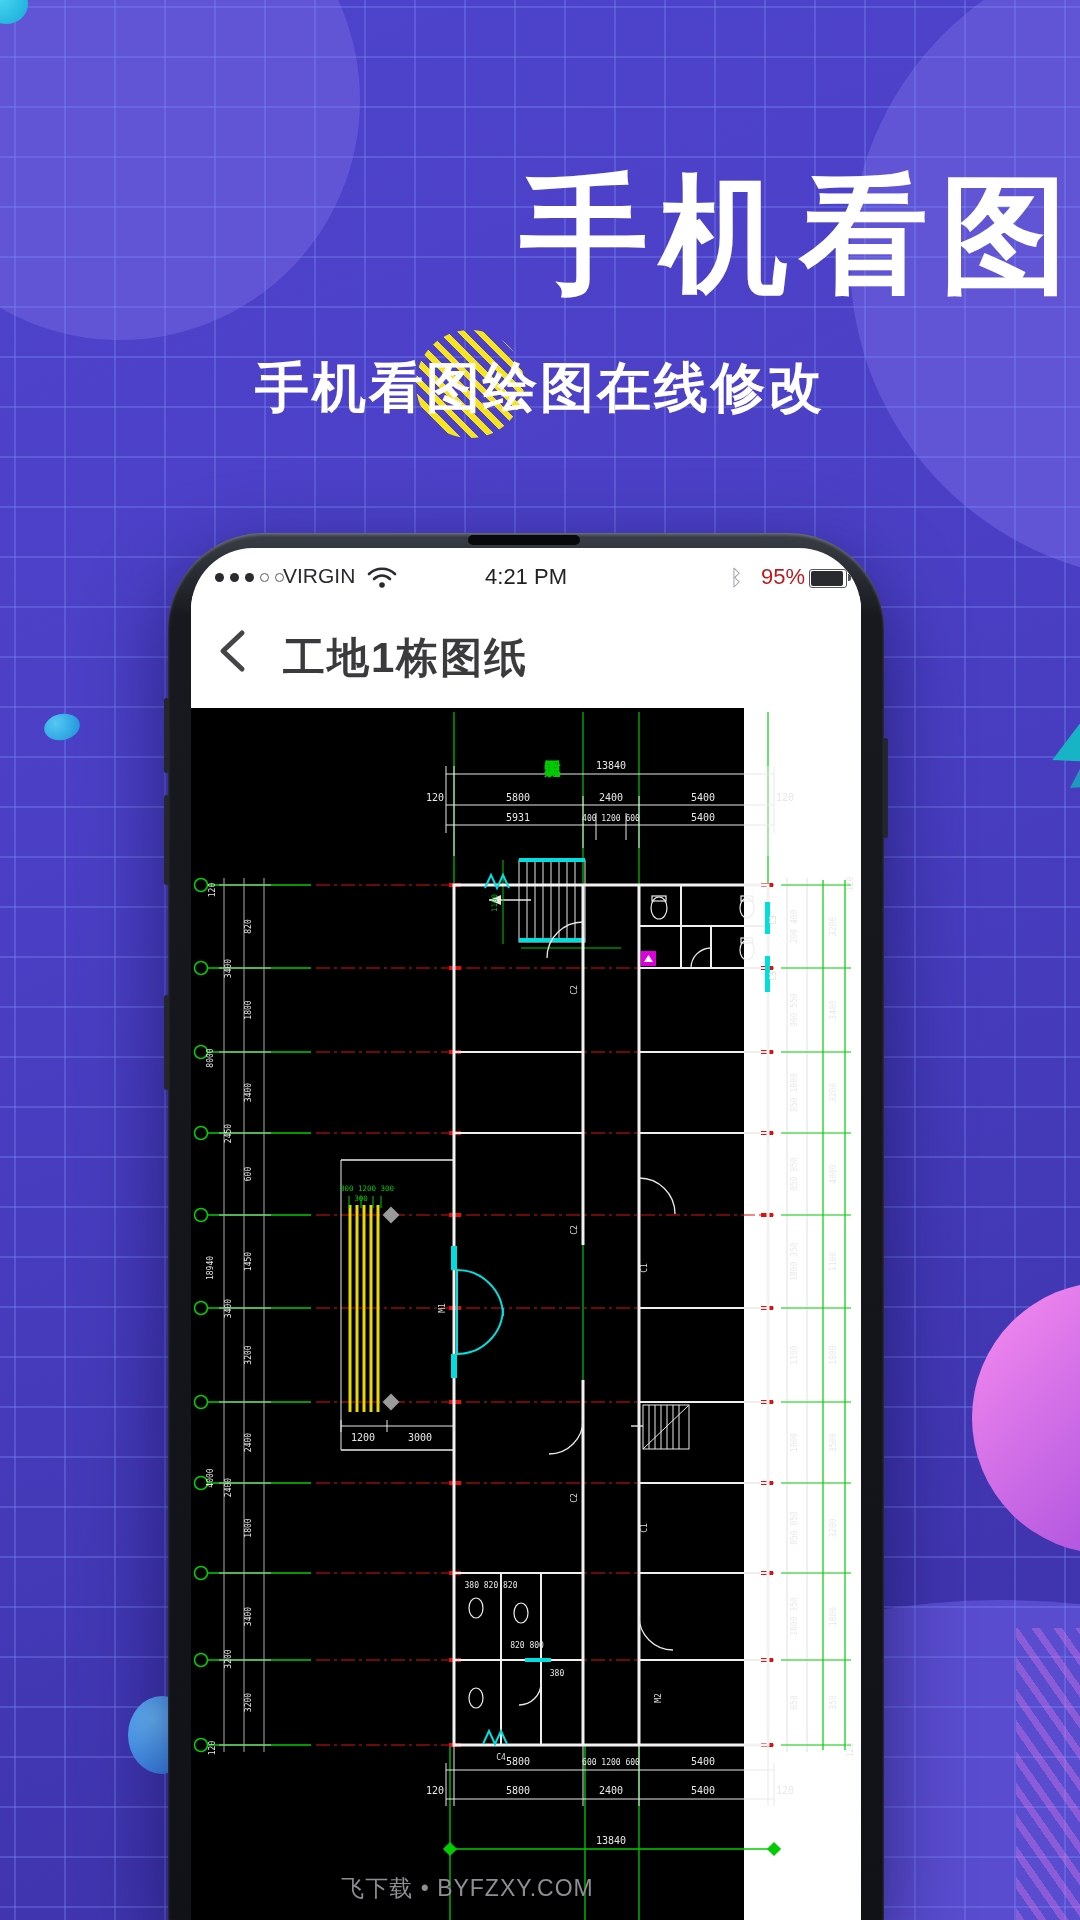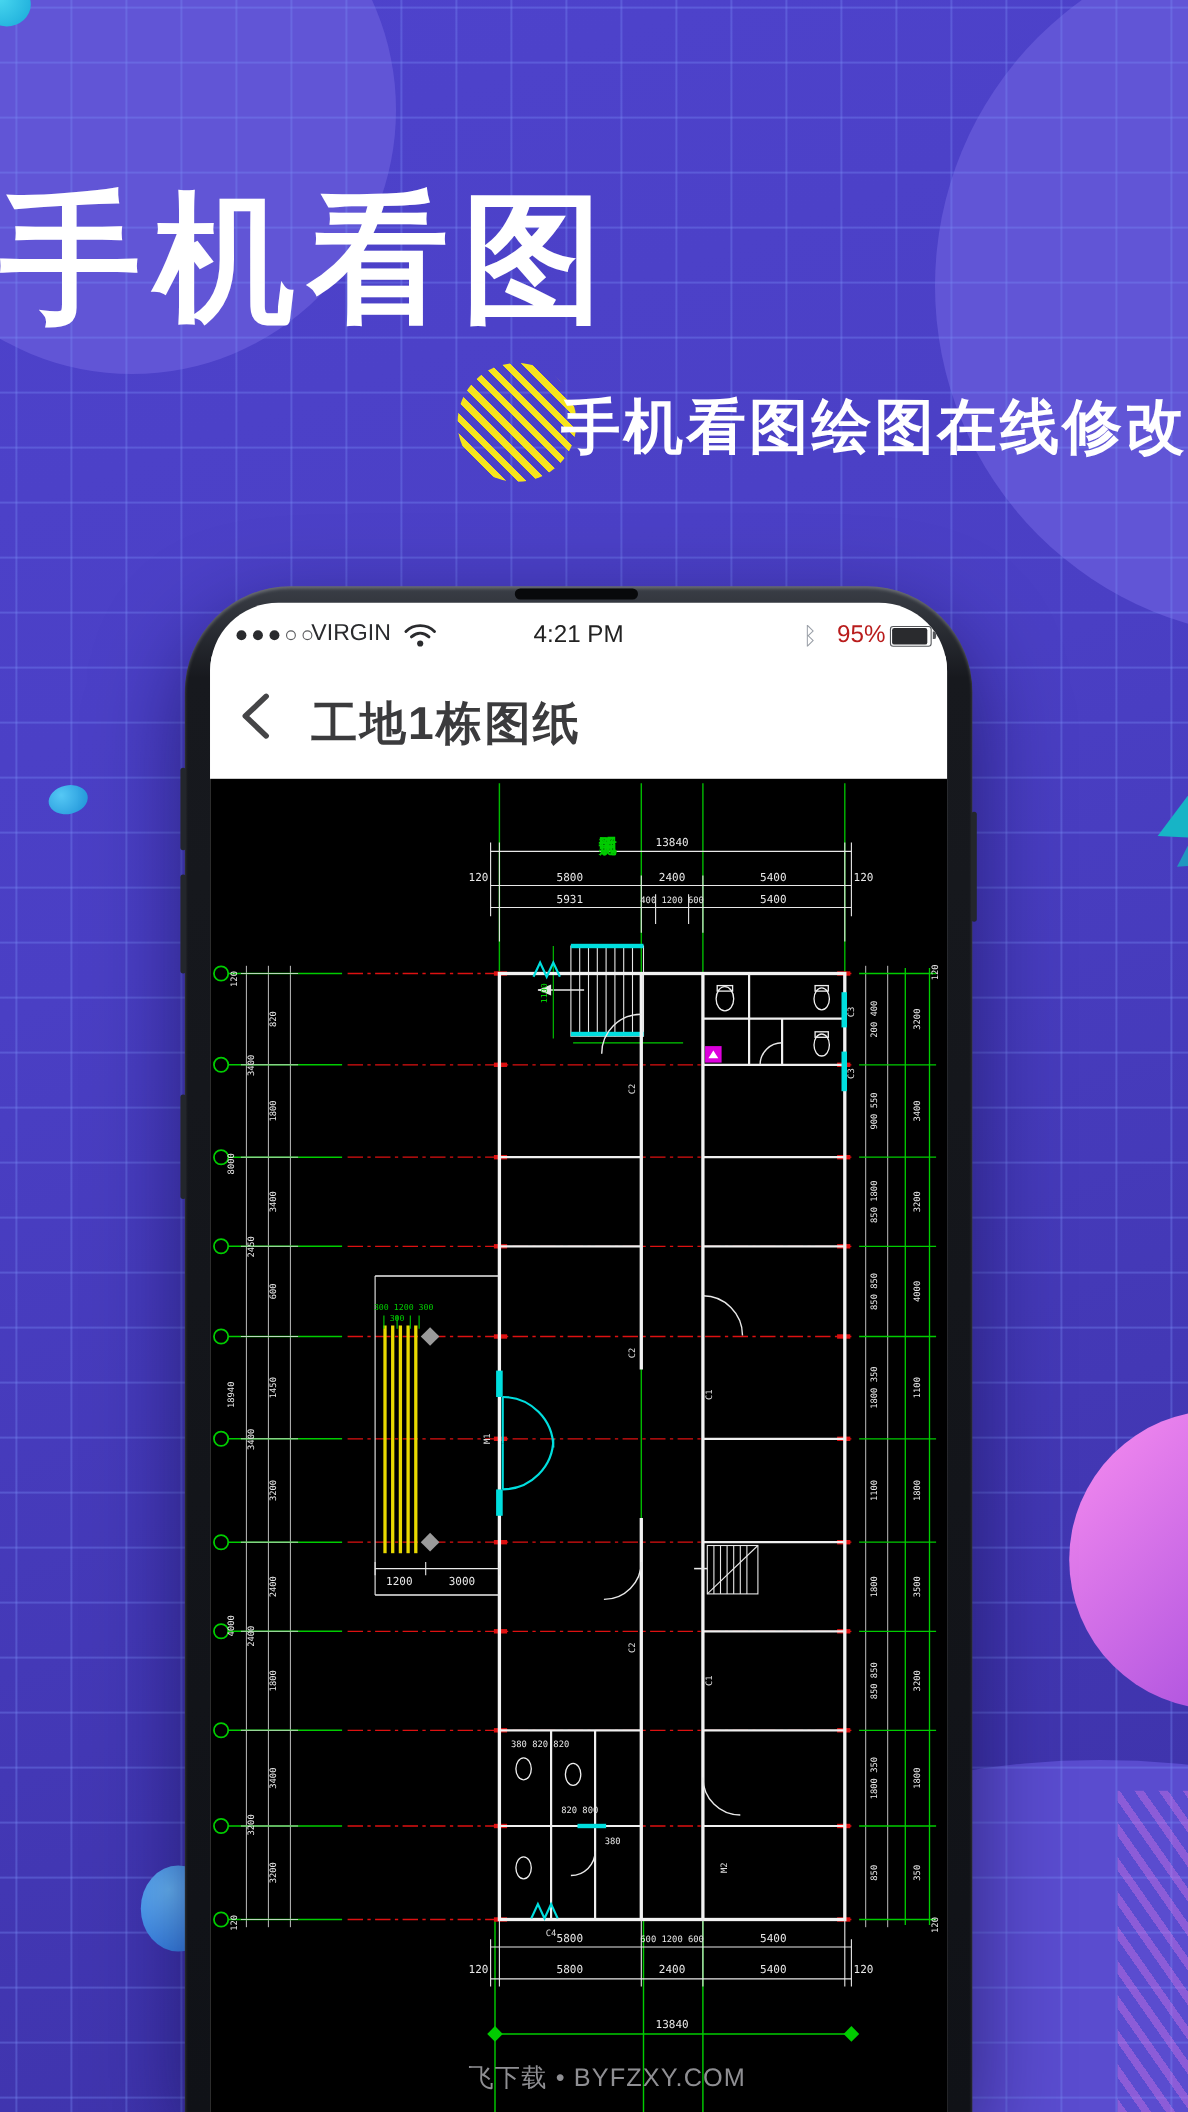"手机看图" #hero-title { text-align: left -> right }
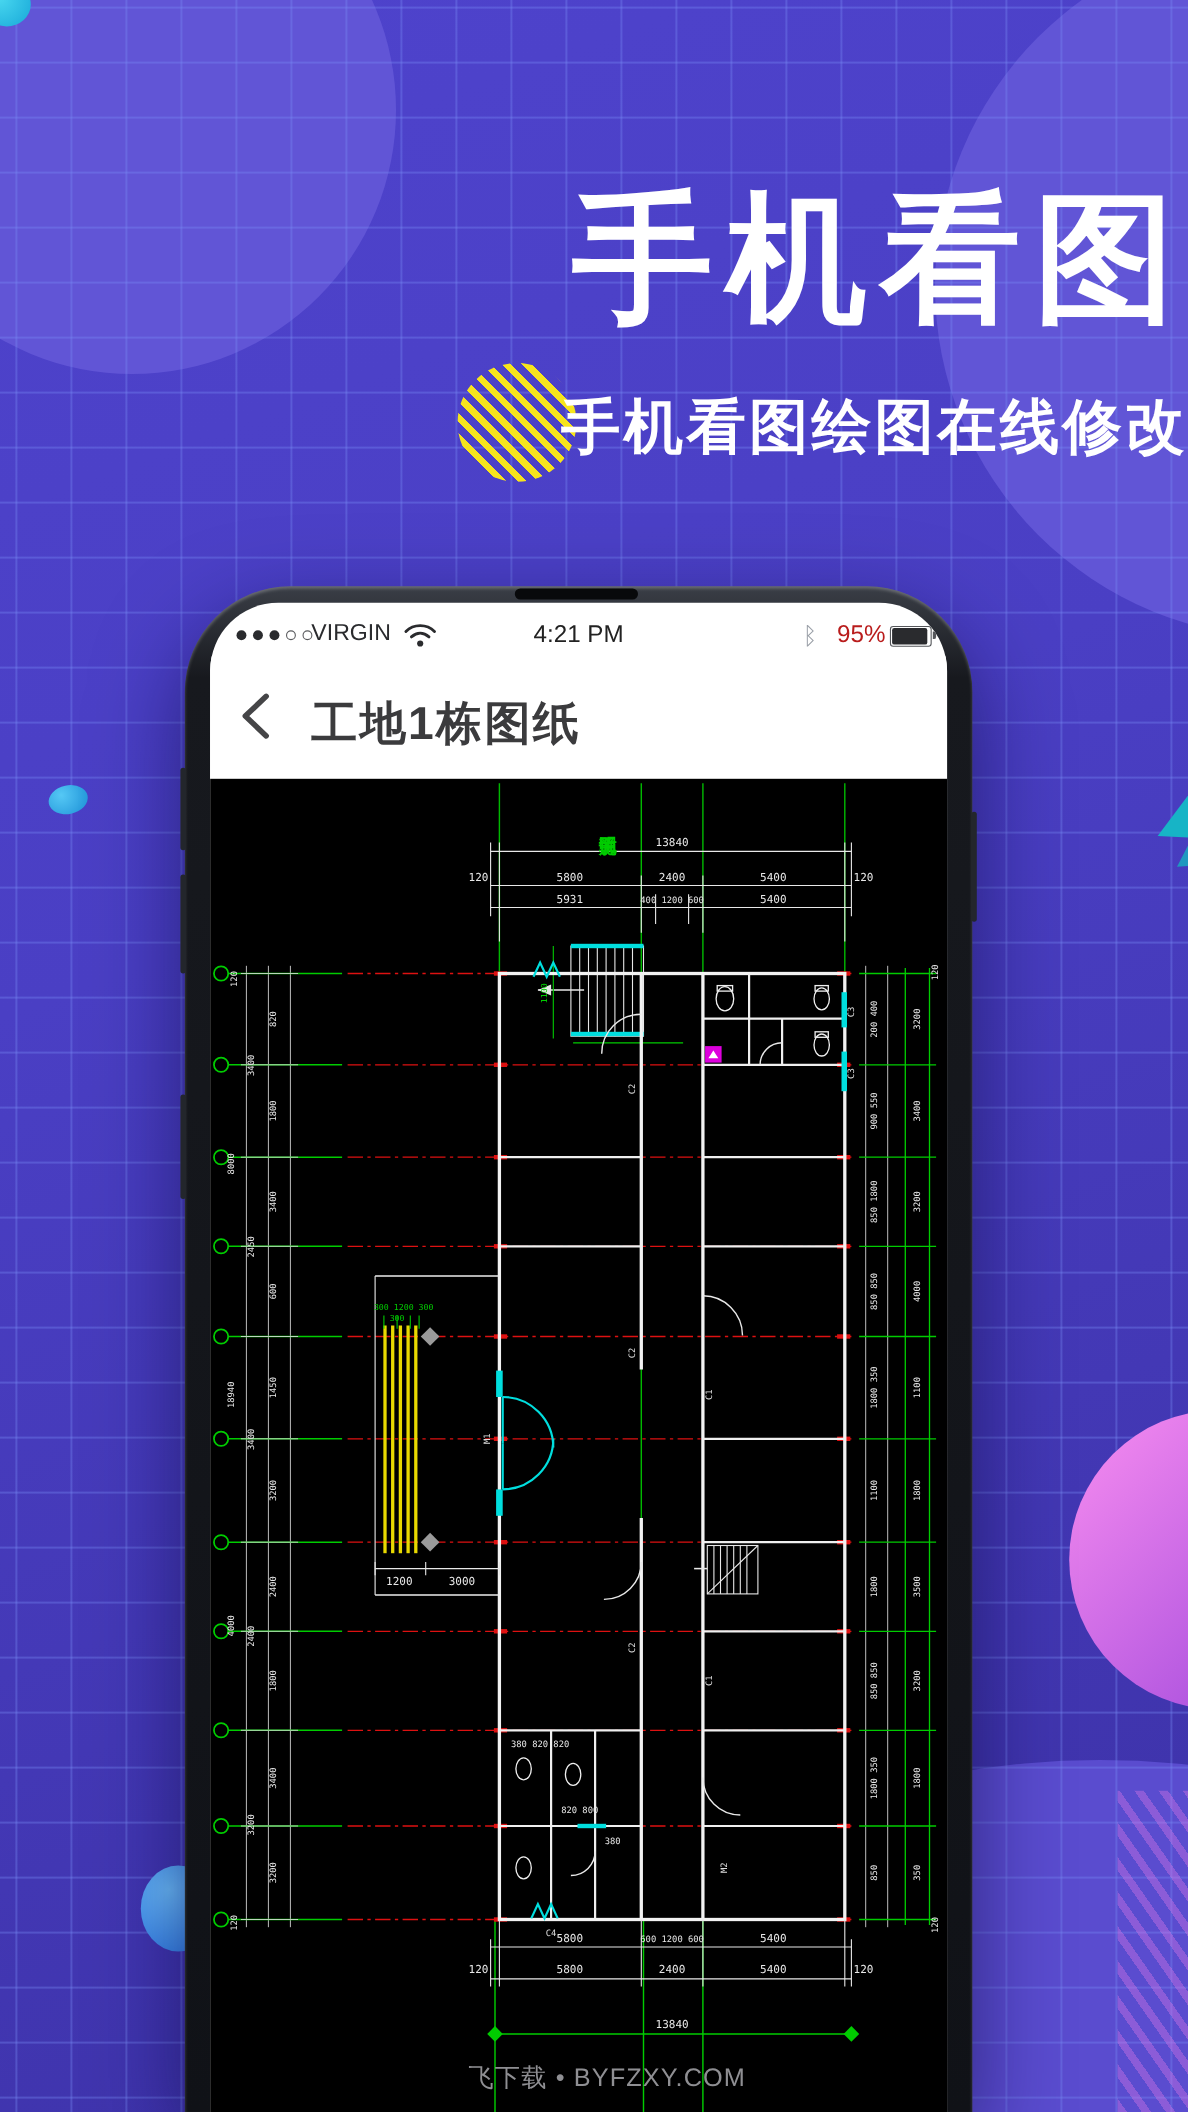"手机看图绘图在线修改" #hero-sub { text-align: right -> center }
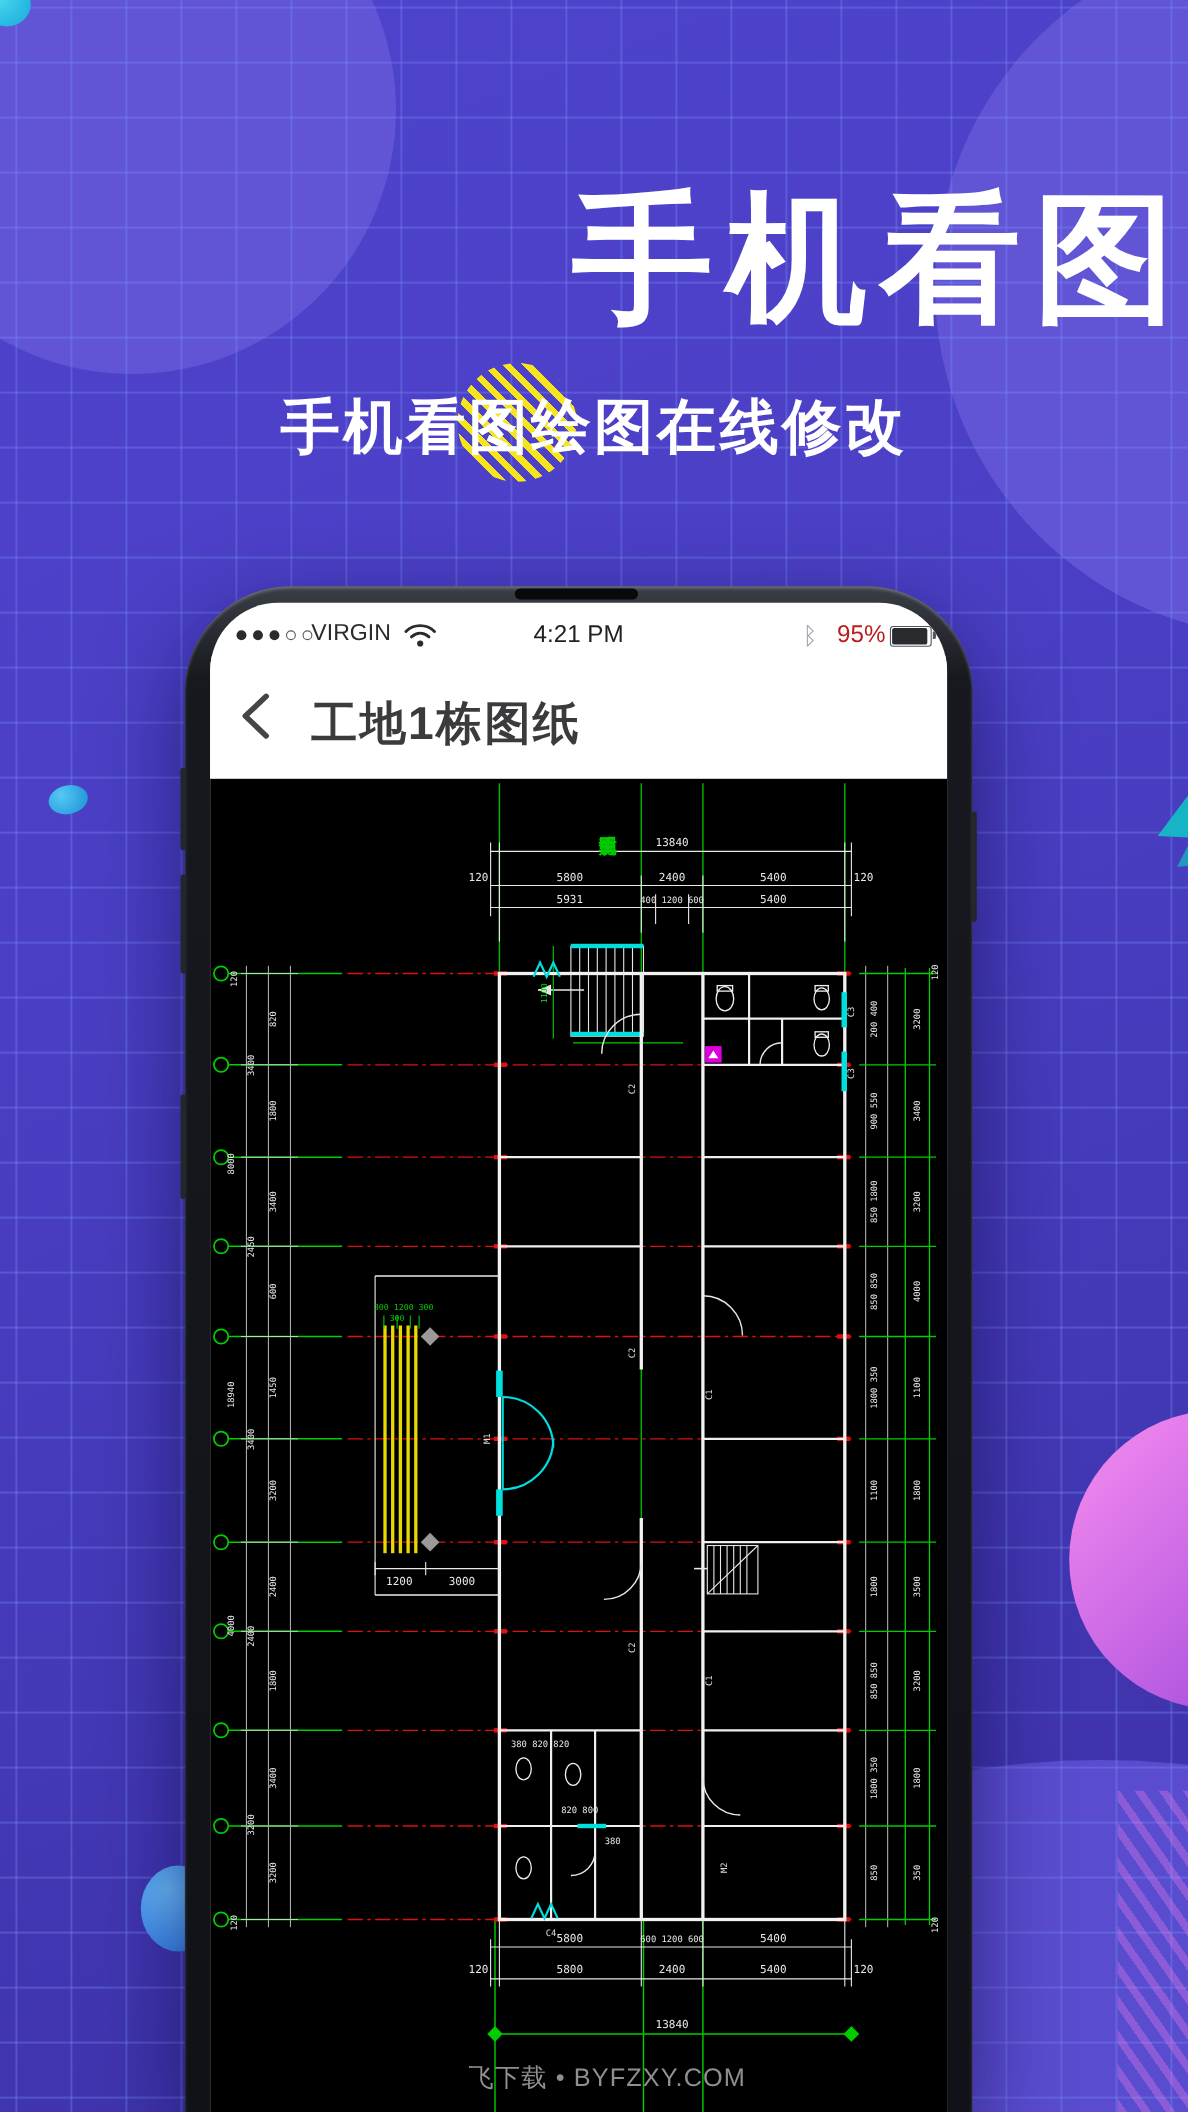"13840" #cadwrap { width: 722px -> 553px }
